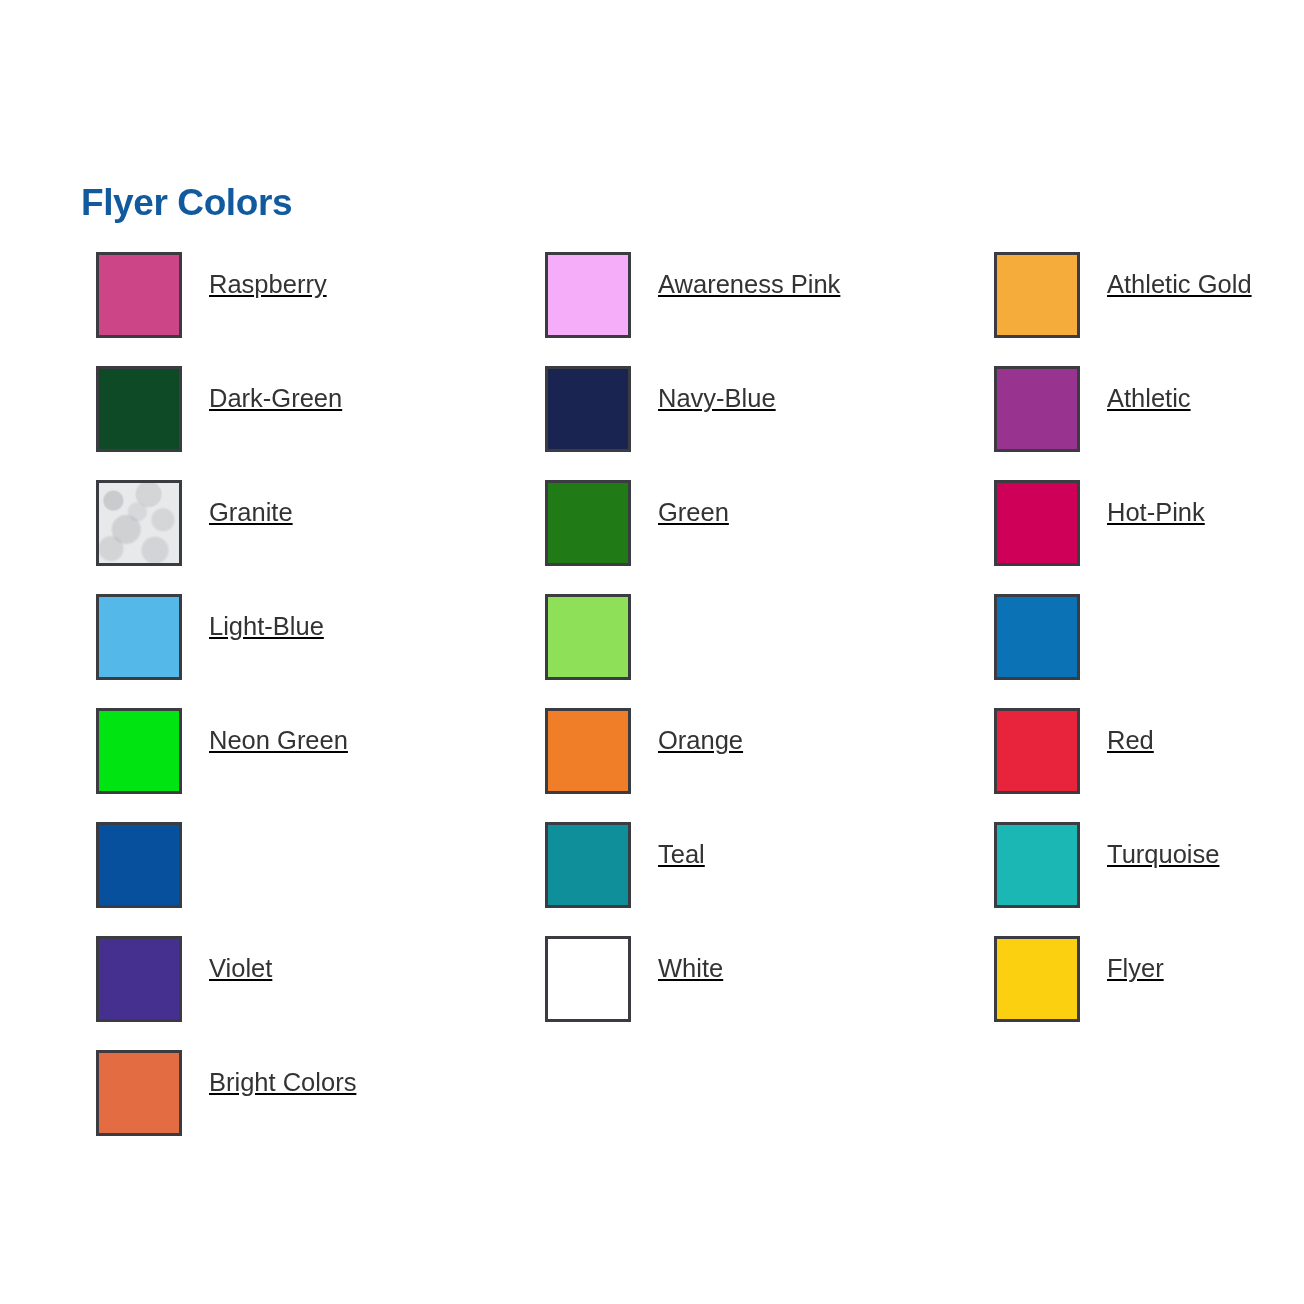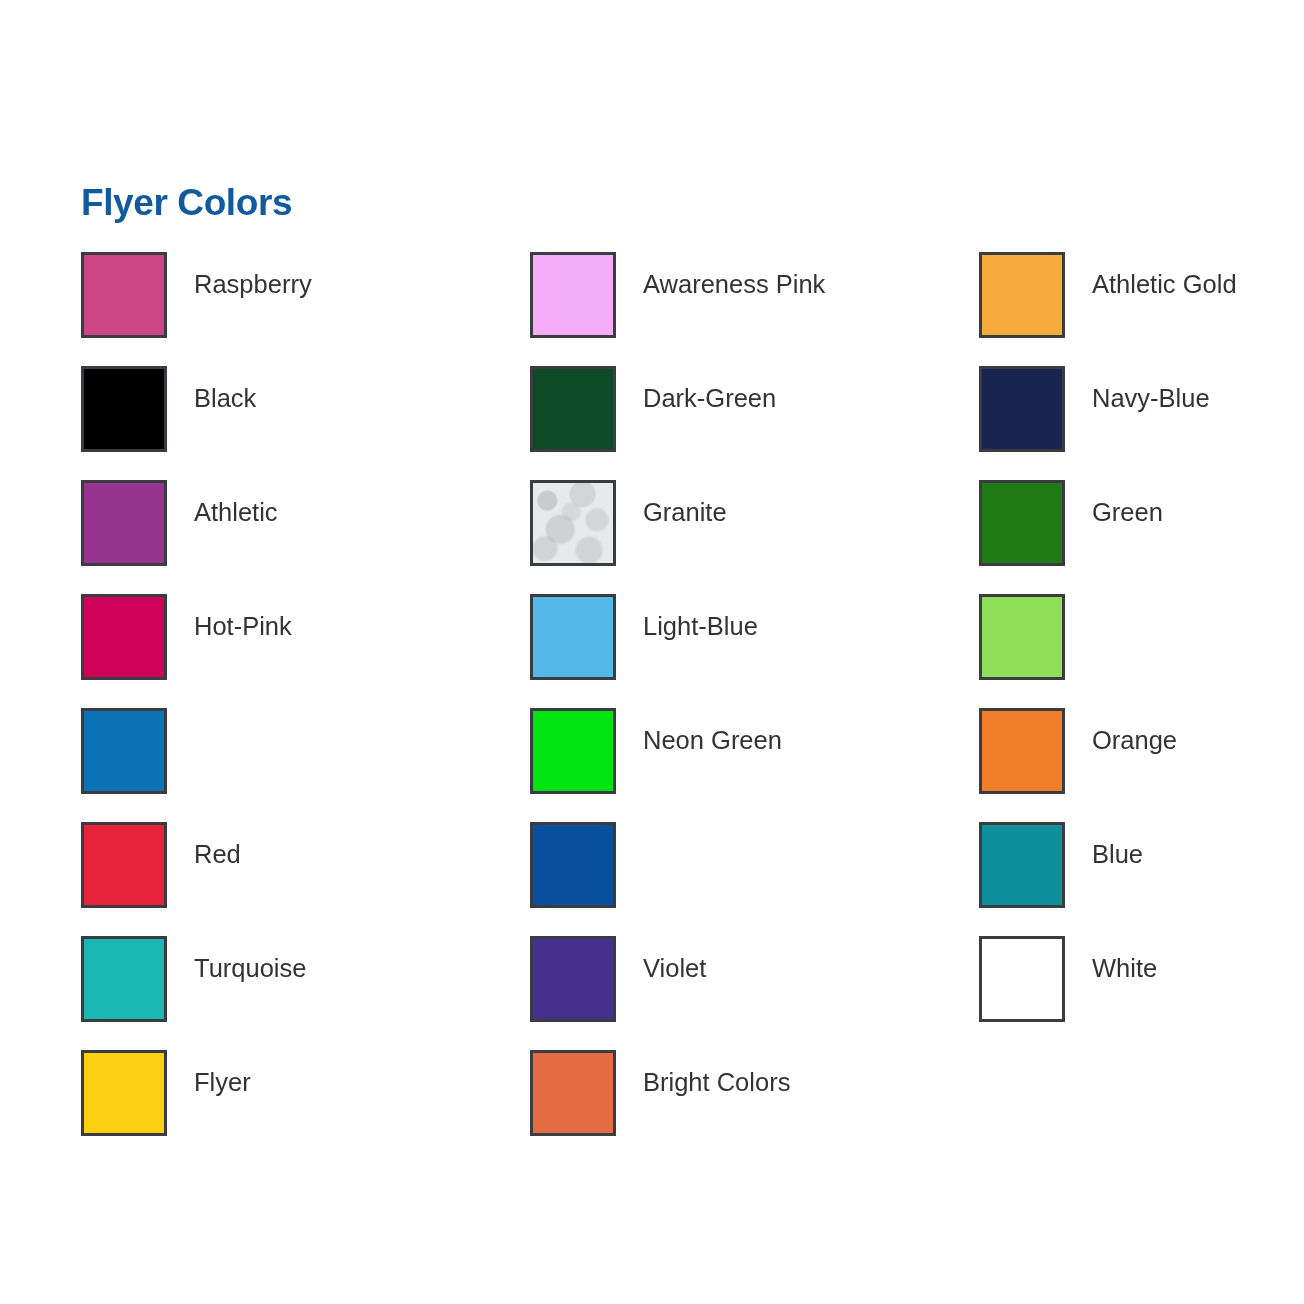"Raspberry" #swatch-grid { left: 81px -> 96px; text-decoration: none -> underline }
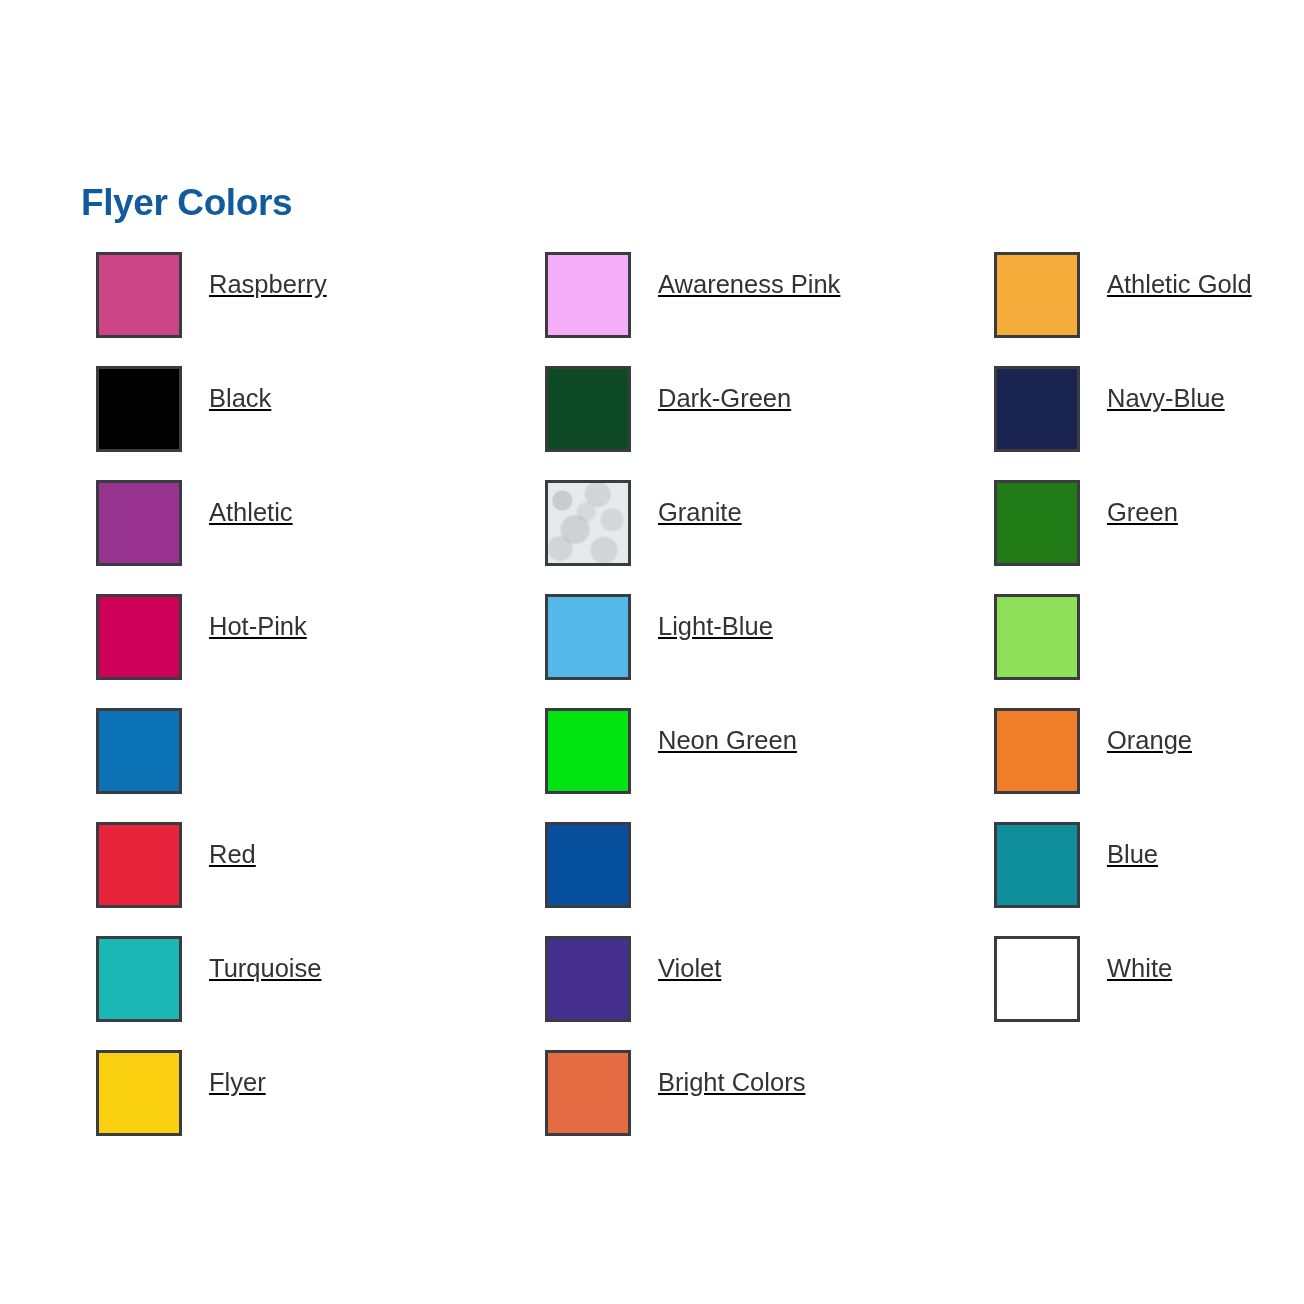"Black" div.swatch-item { html: <div> <div></div> <div>Black</div> </div> -> none }
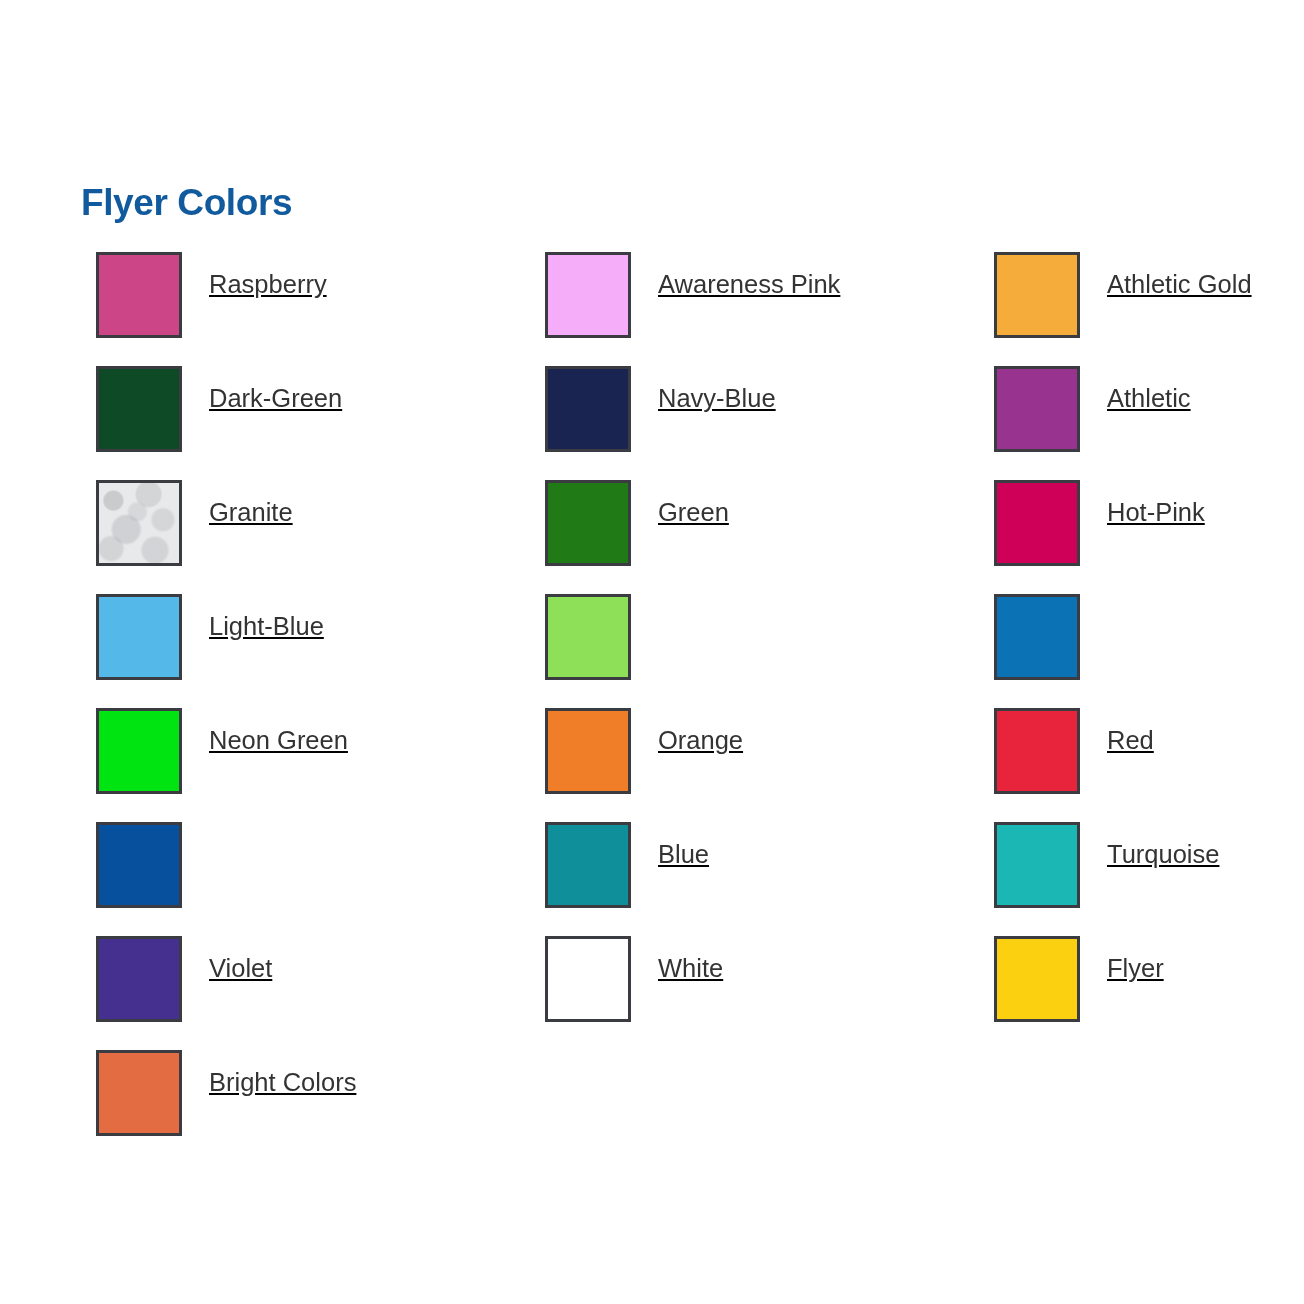"Blue" div.swatch-label { text: Blue -> Teal }
